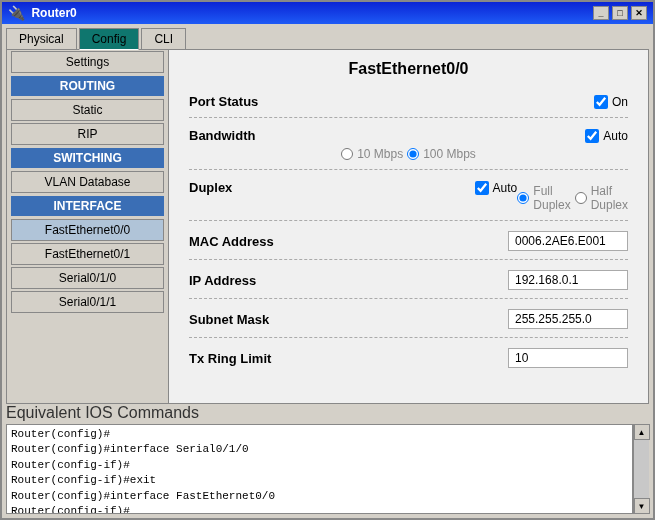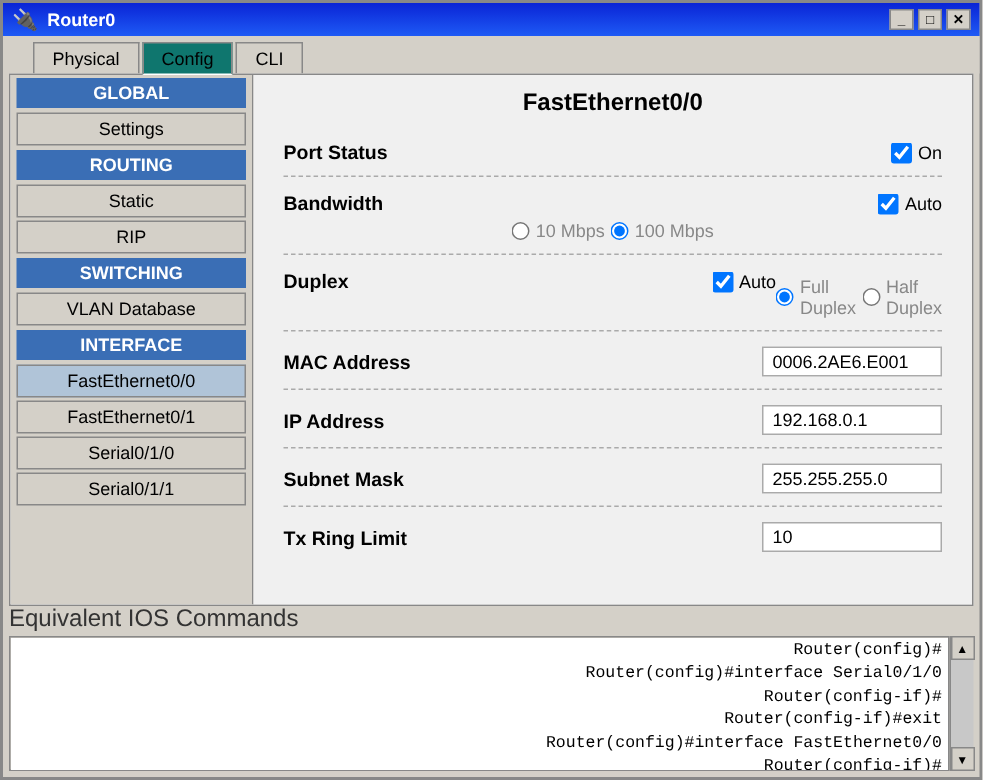"Physical" .tab-bar { padding: 4px 4px 0 20px -> 4px 4px 0 4px }
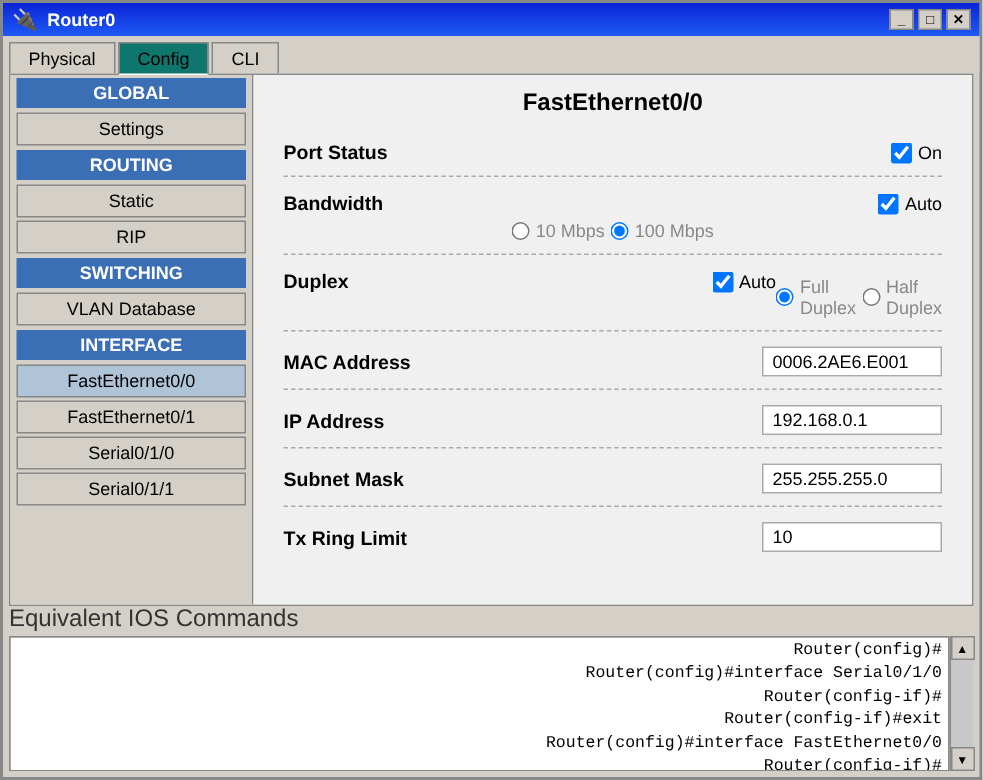"GLOBAL" div.sidebar-section-header { html: <div>GLOBAL</div> -> none }
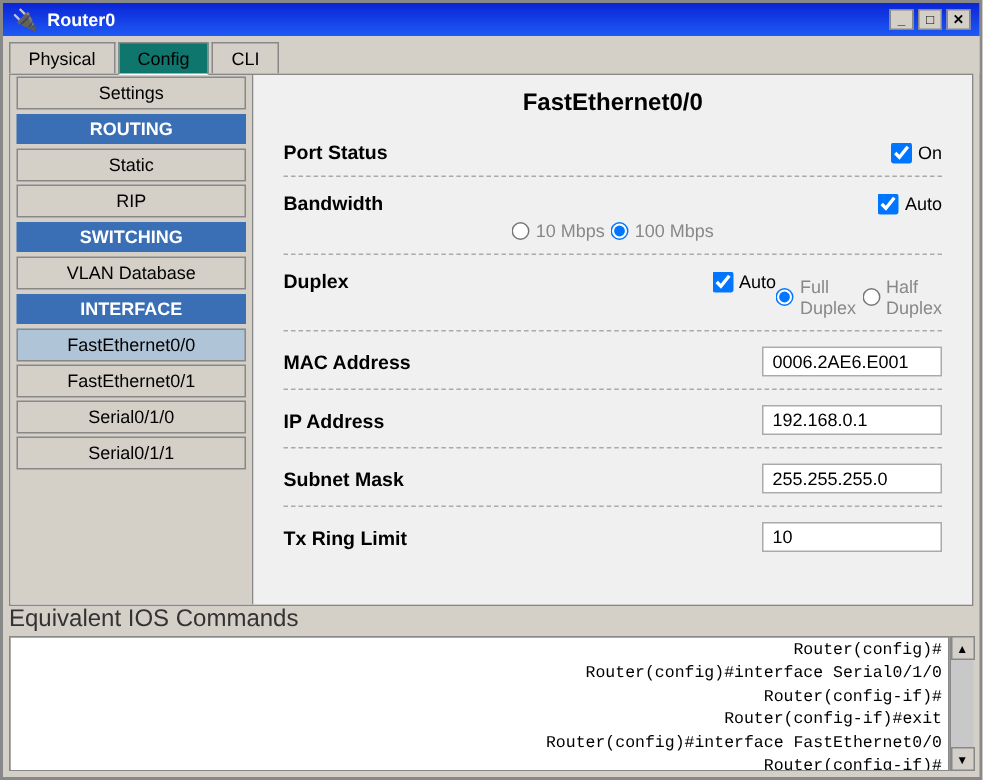"Router(config)#" div { text-align: right -> none }
